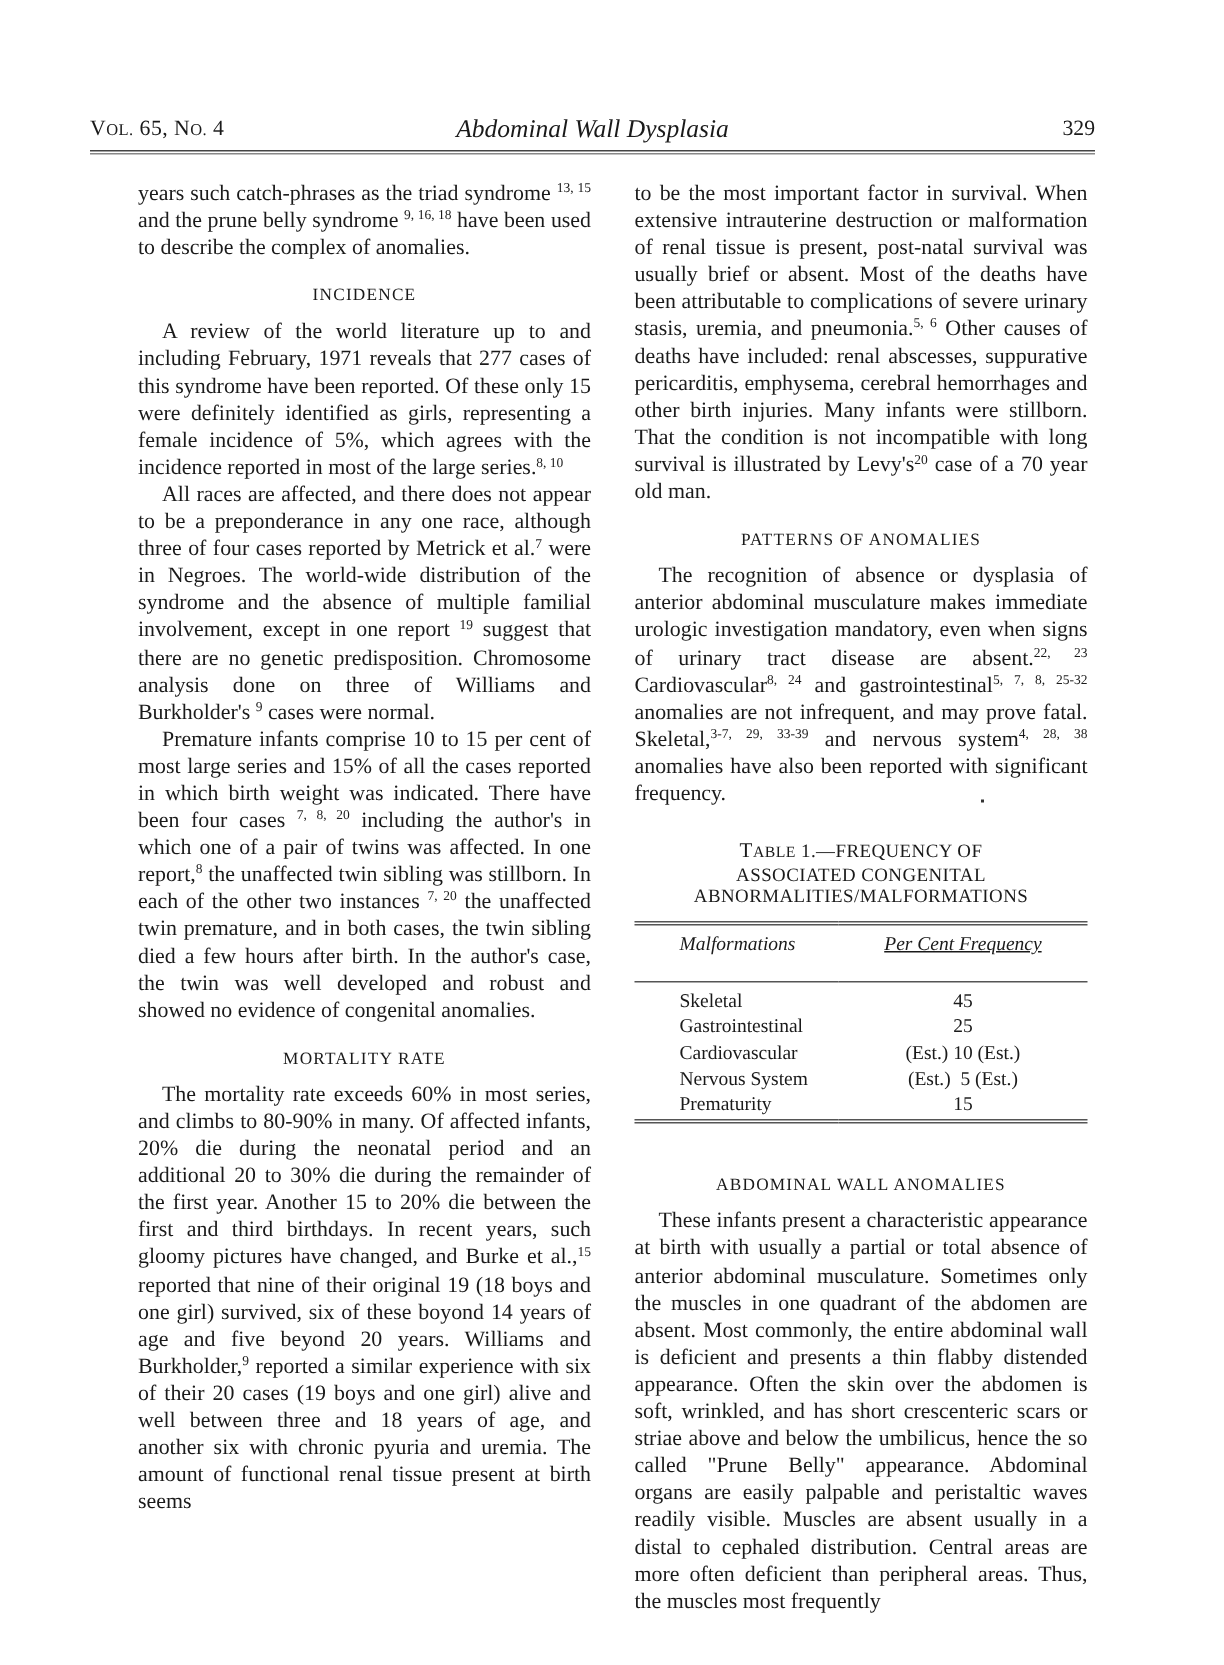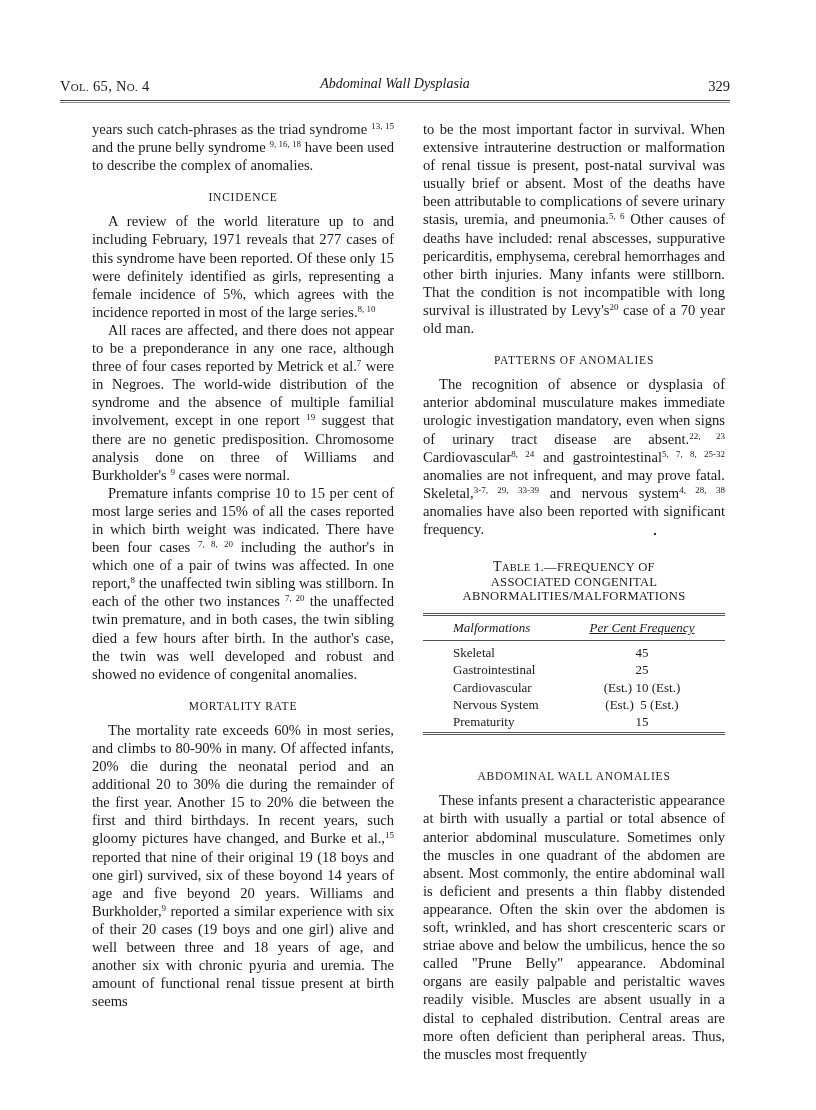"Abdominal Wall Dysplasia" .rh-center { font-size: 14px -> 17px }
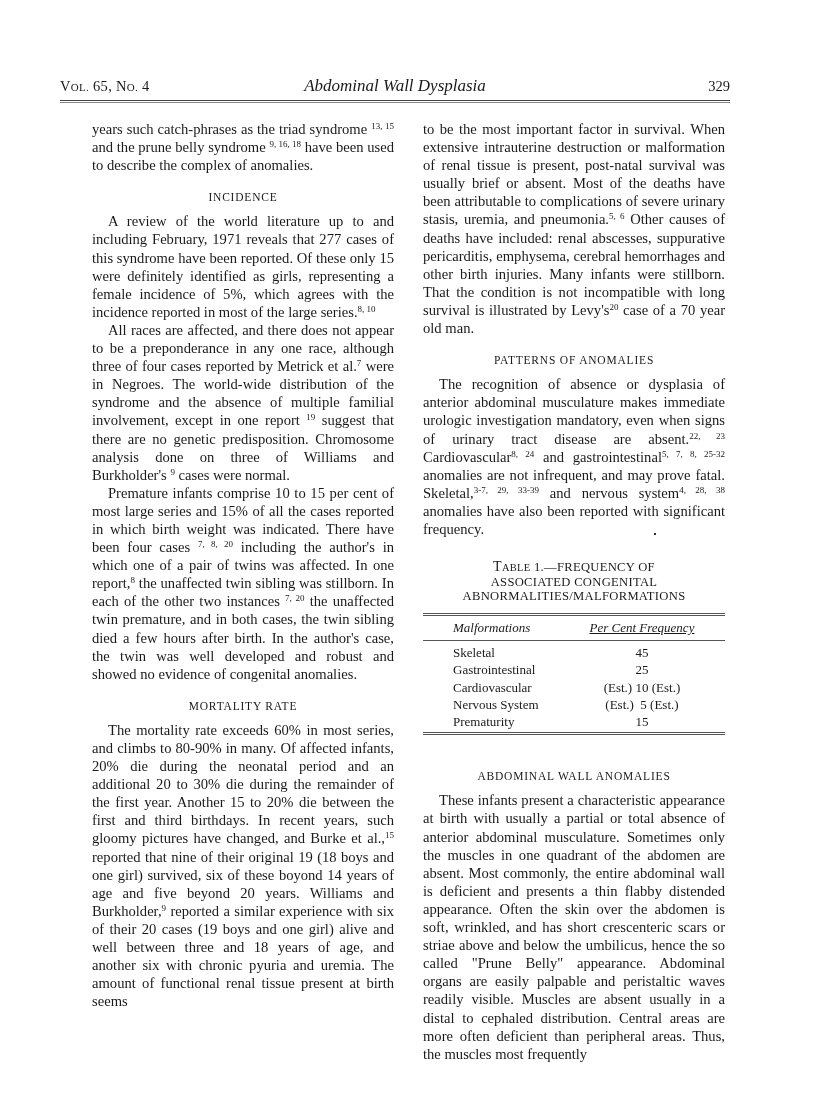"Malformations" table.freq thead tr th { padding: 4px 0 5px 0 -> 4px 0 18px 0 }
